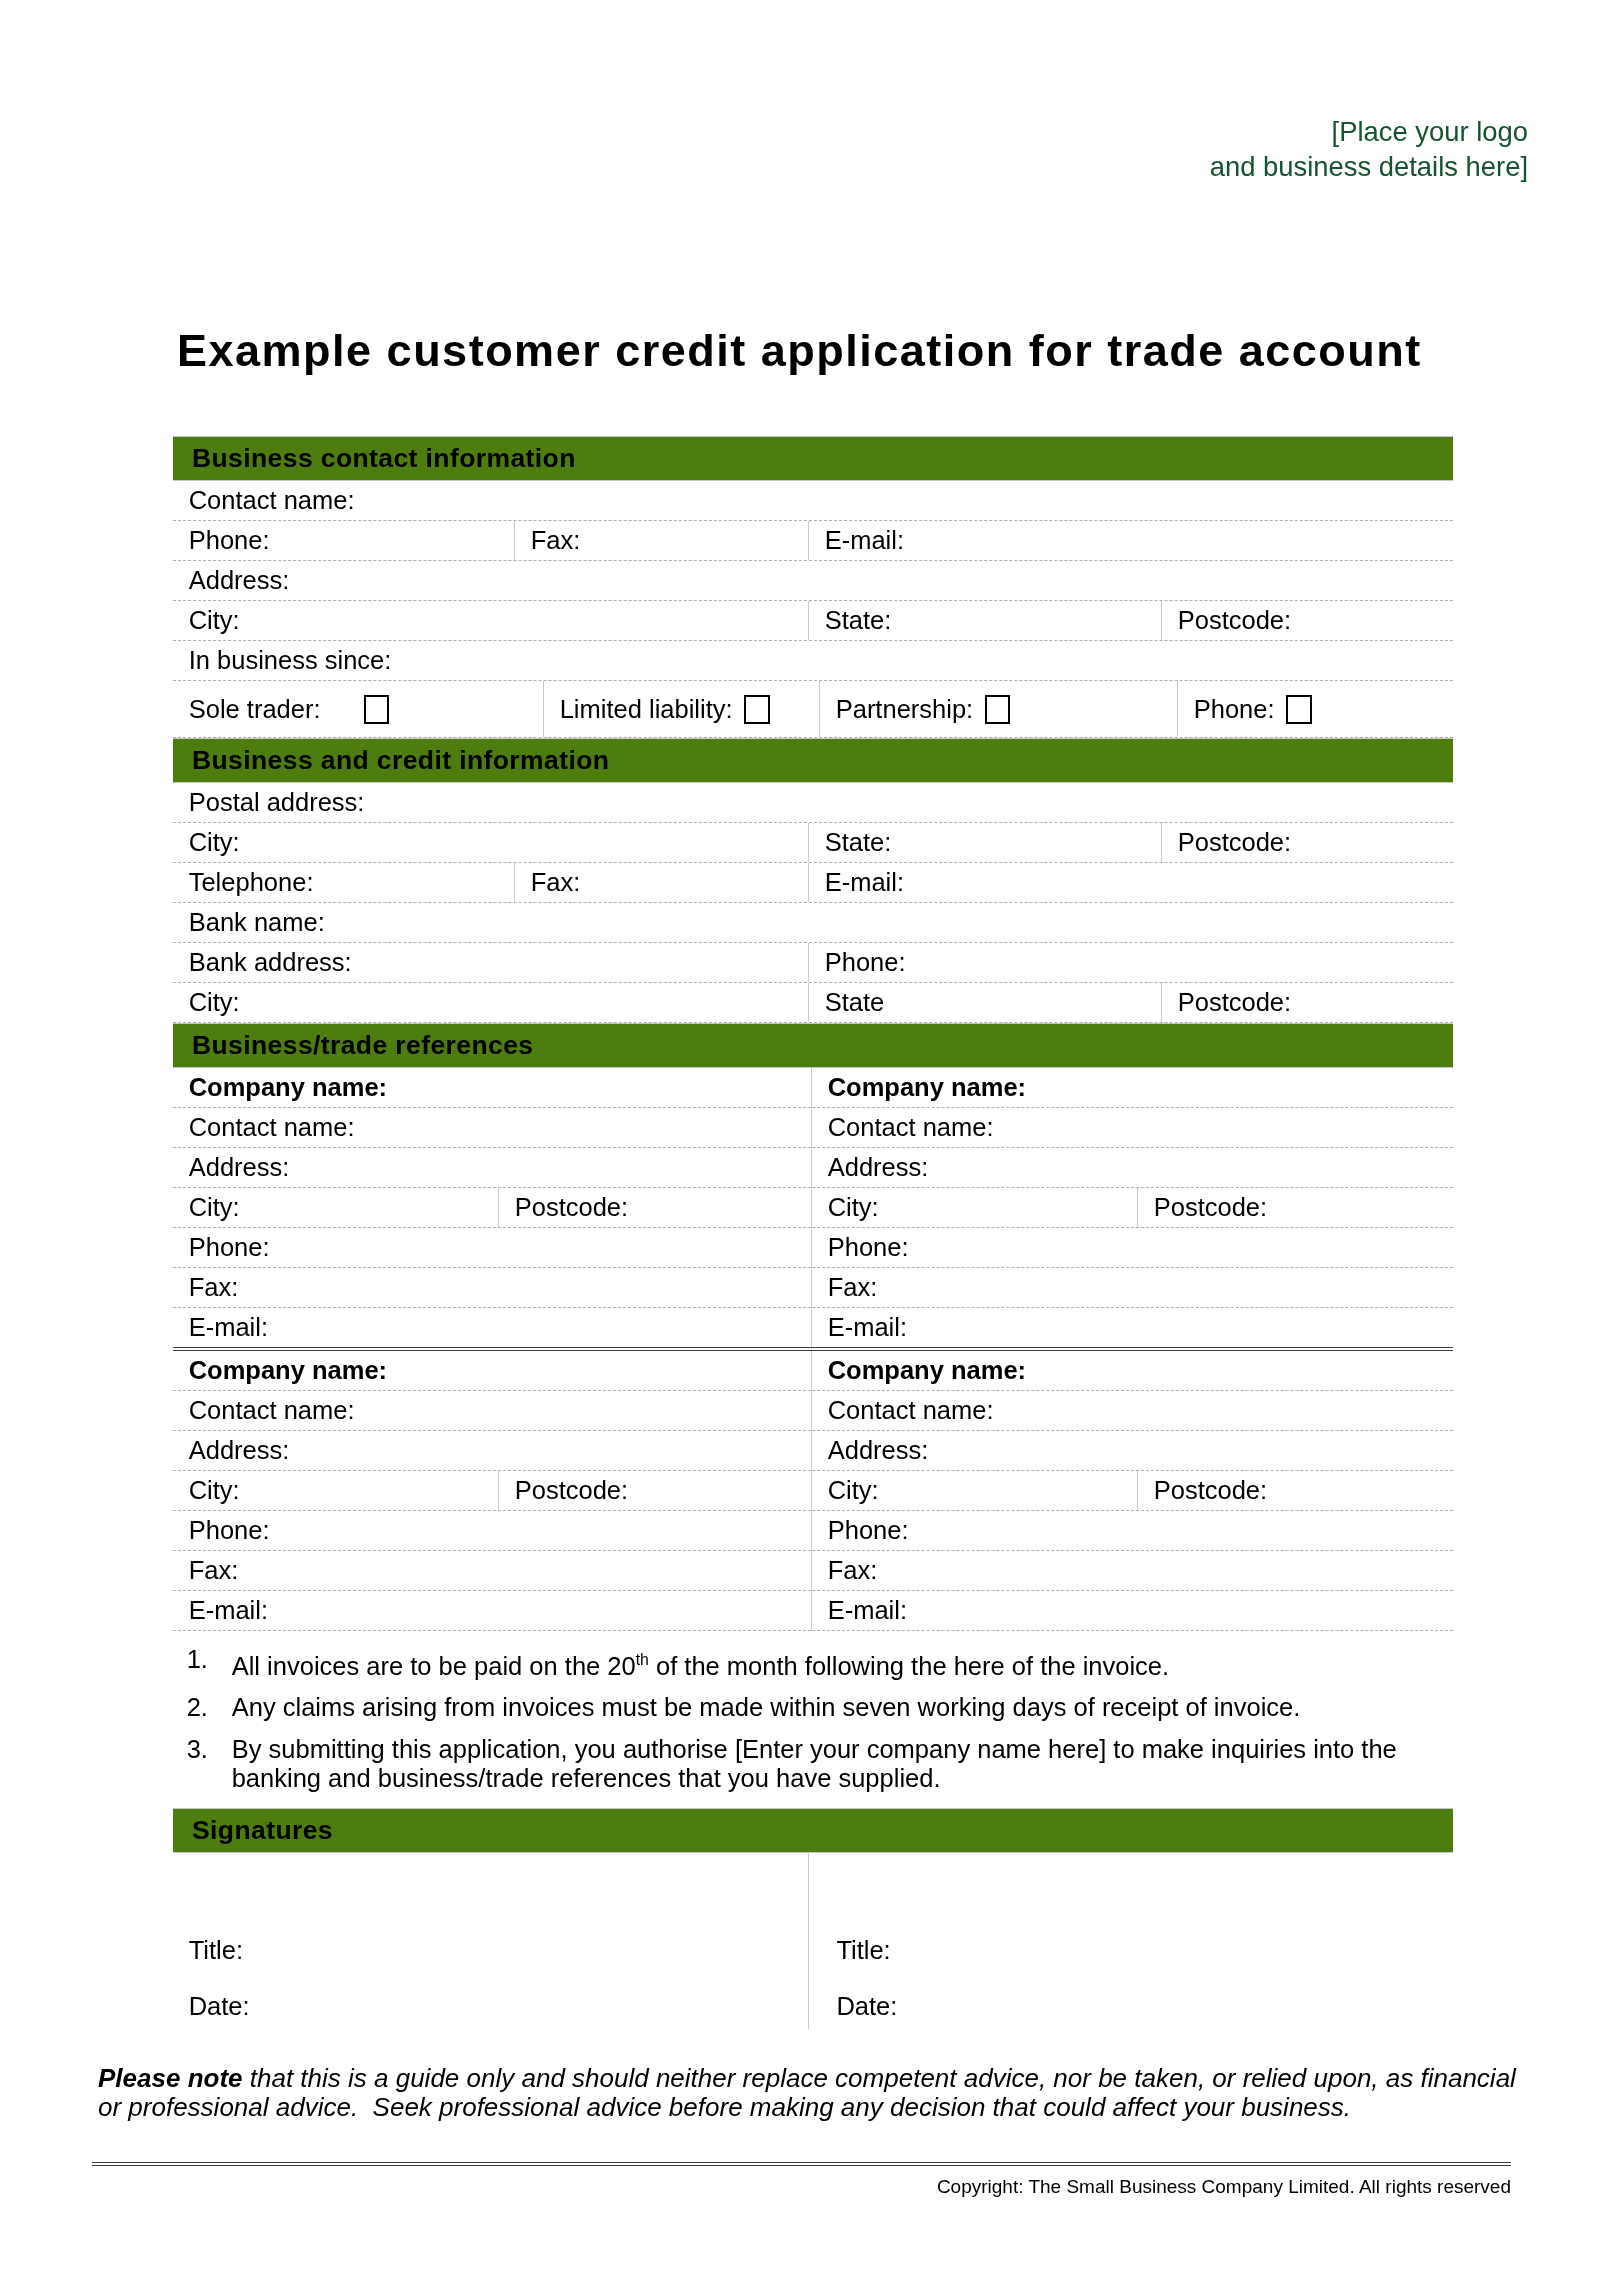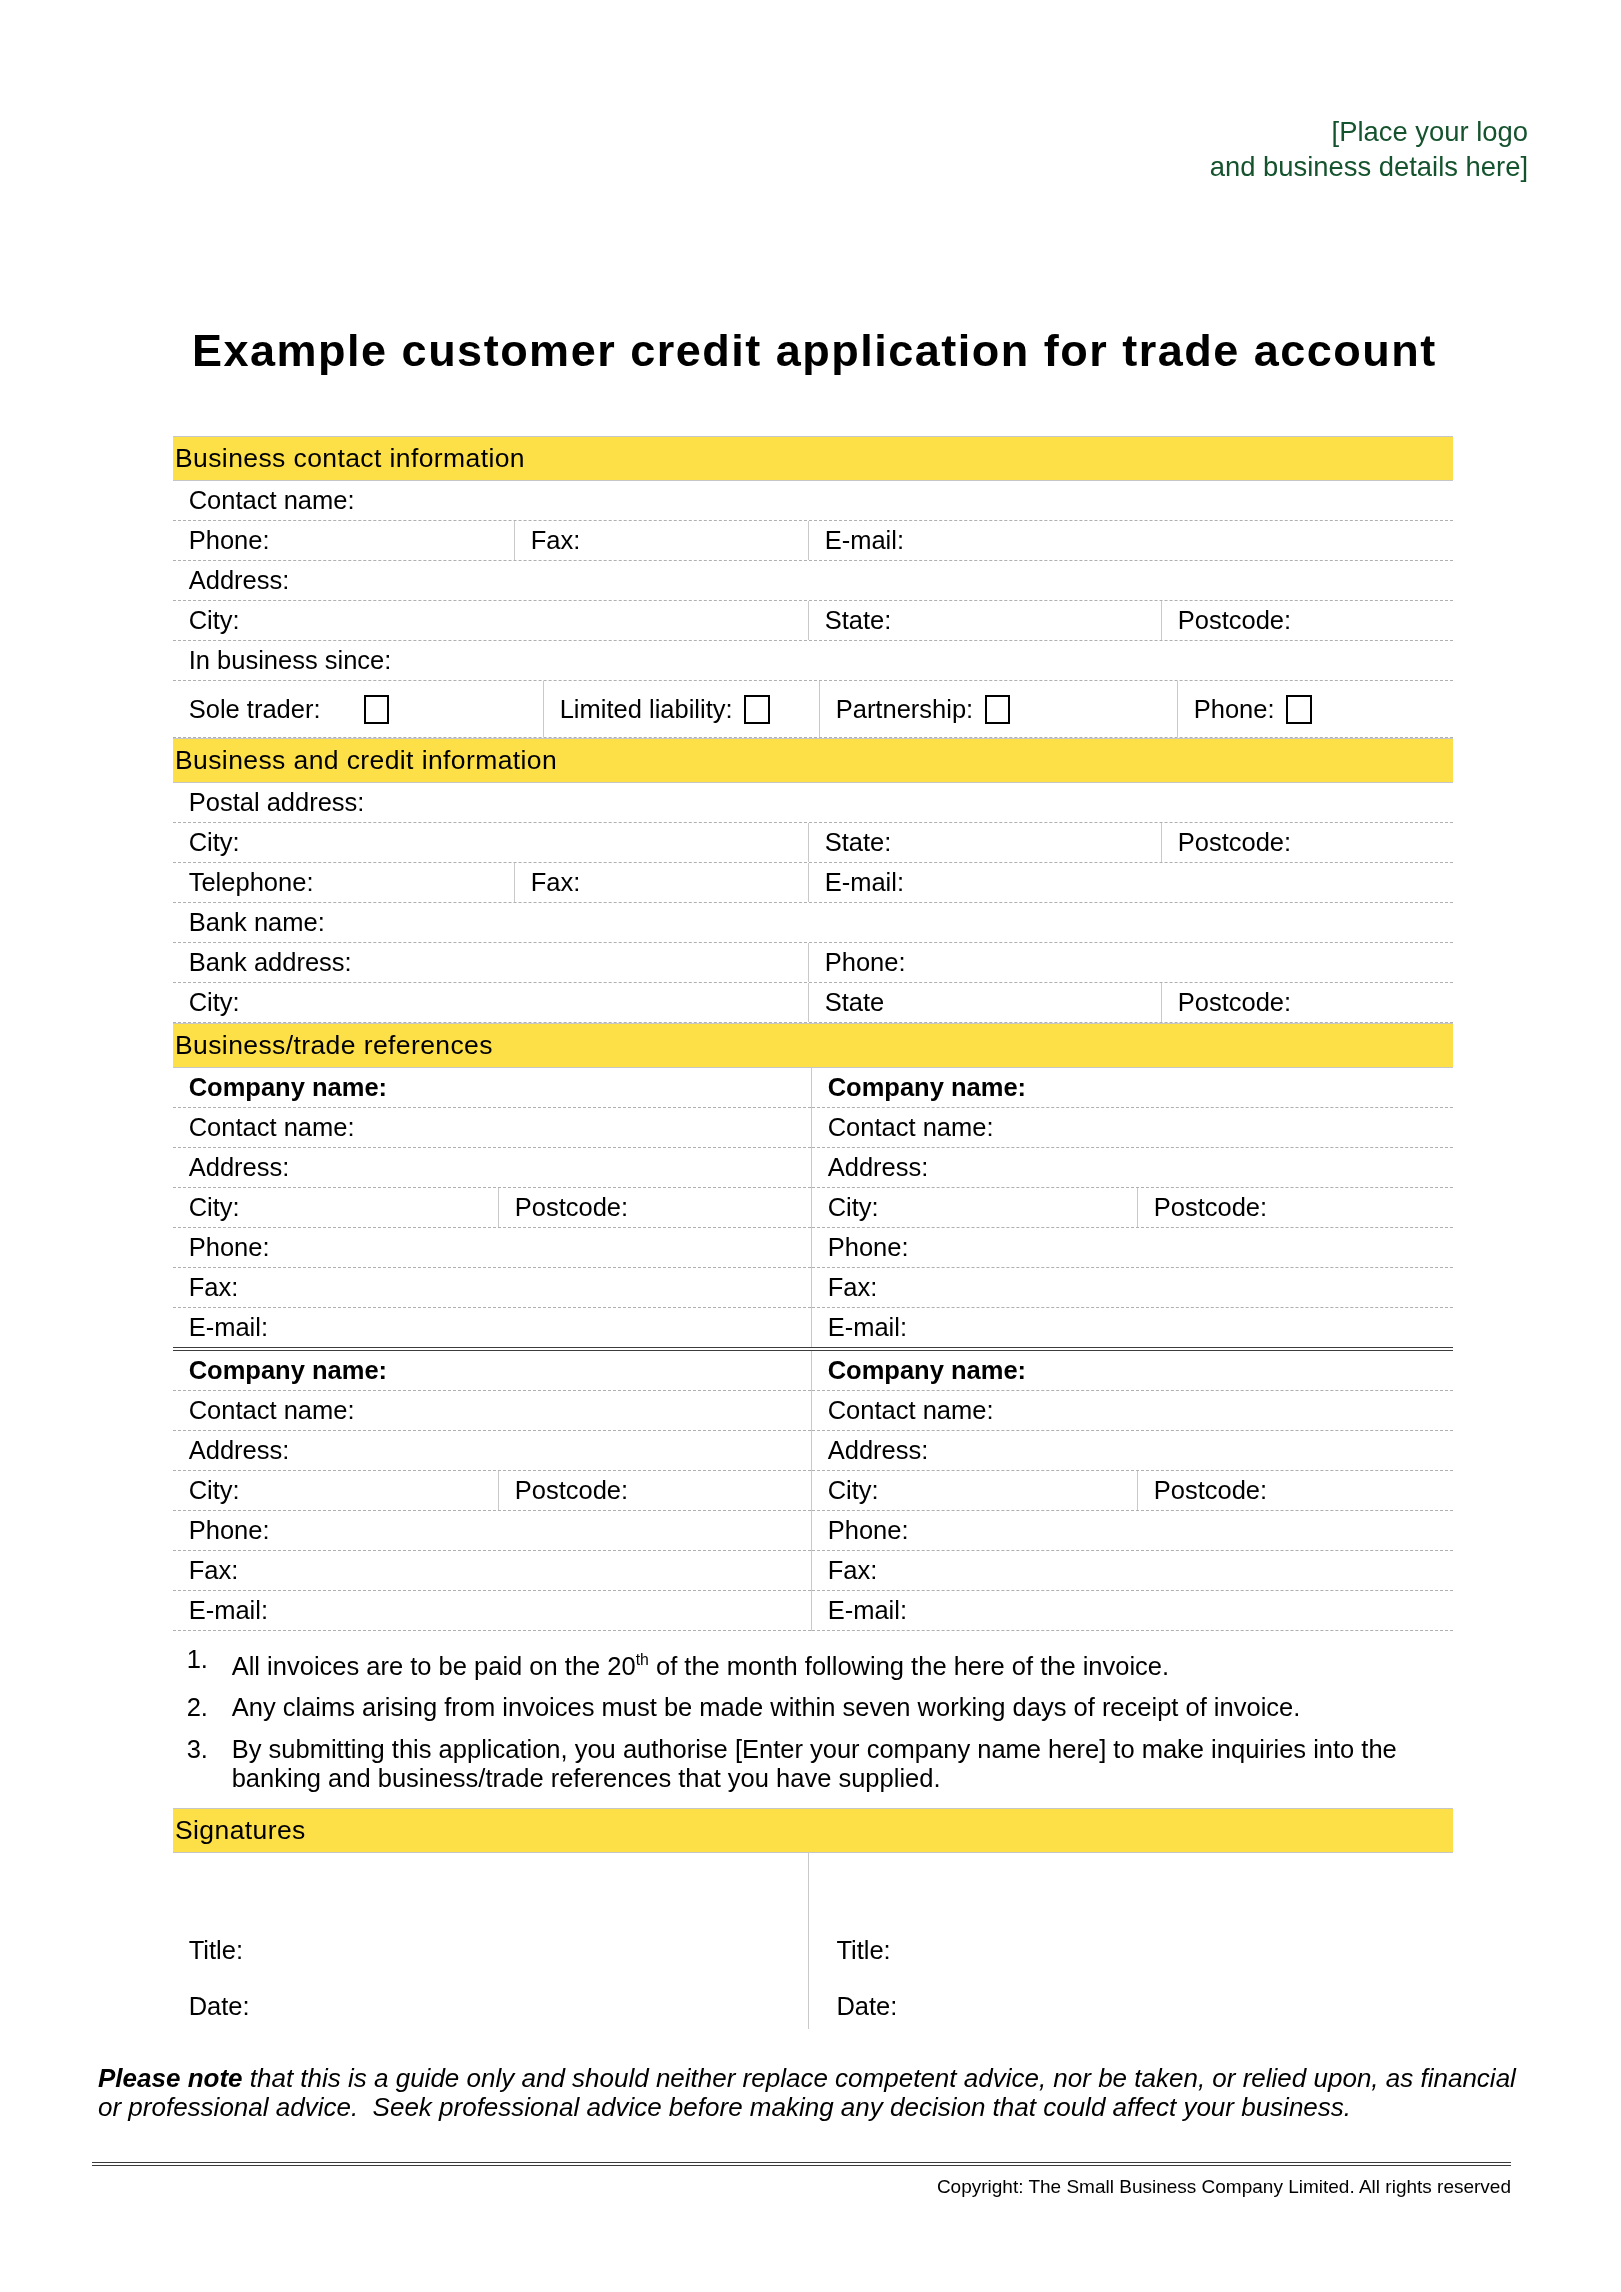"Example customer credit application for" .title { left: 192px -> 177px }
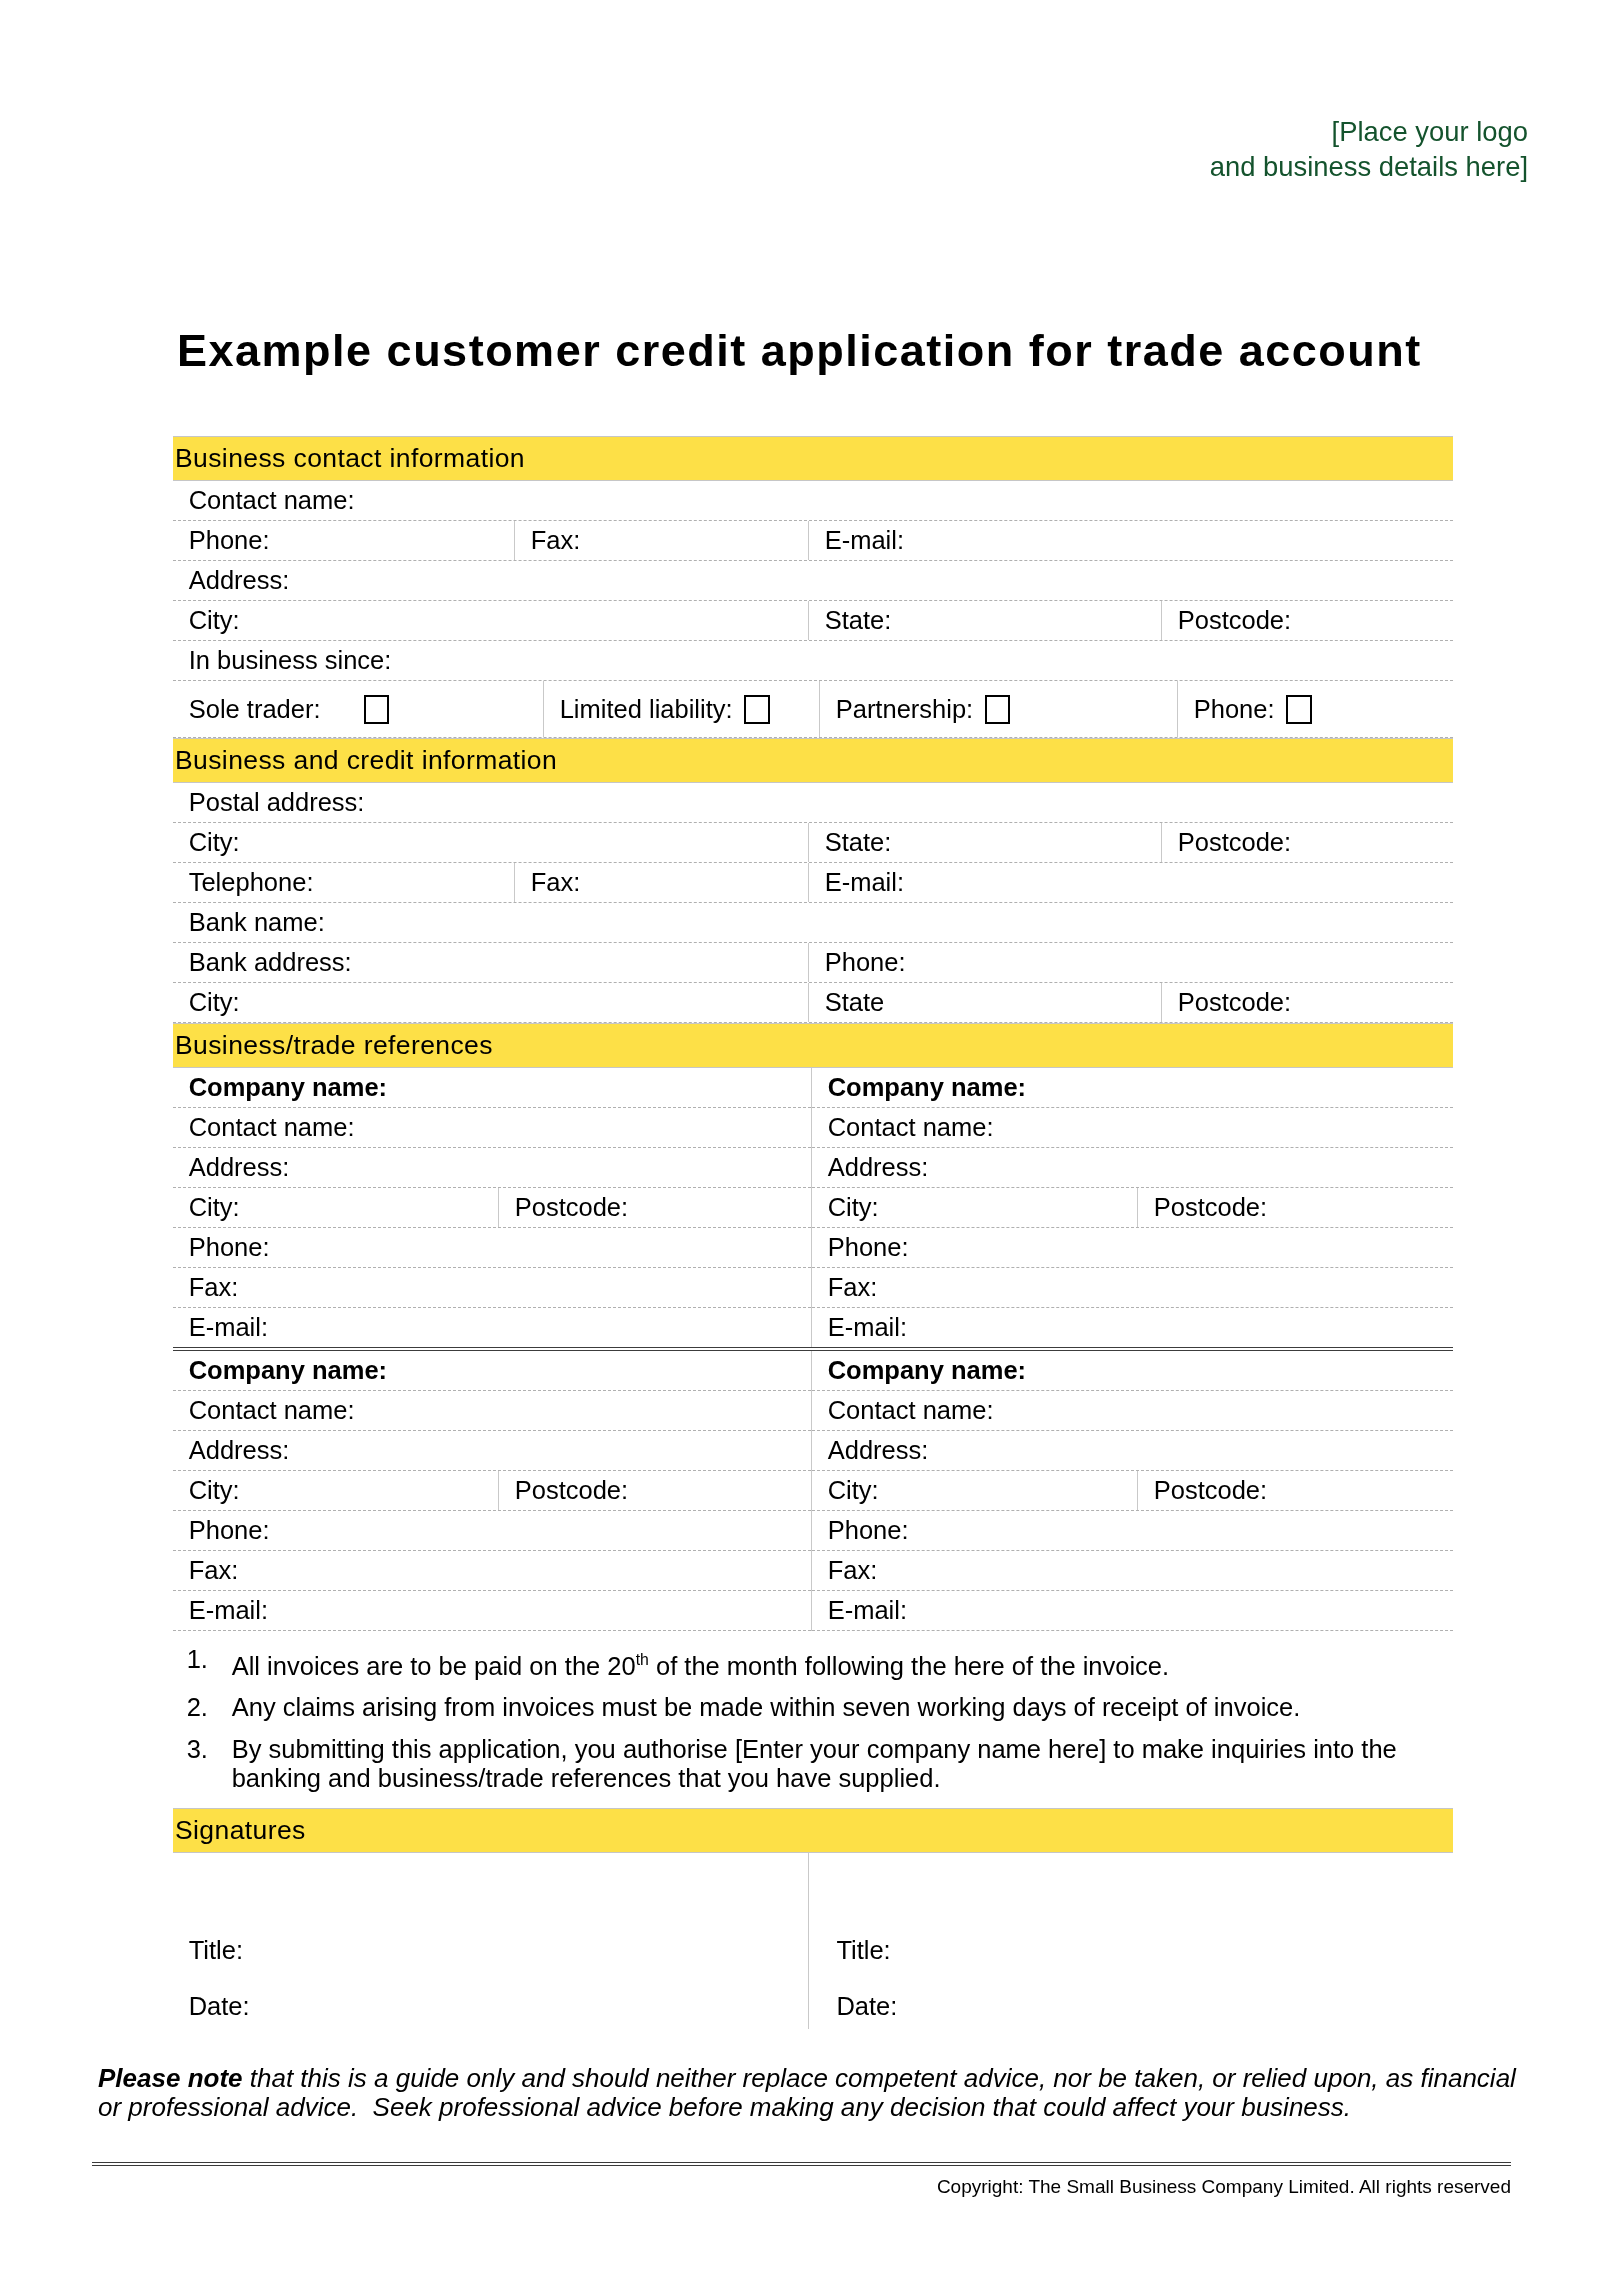"Business contact information" .bar { background: #fde047 -> #4d7c0f; font-weight: 400 -> 700; padding-left: 2px -> 19px }
